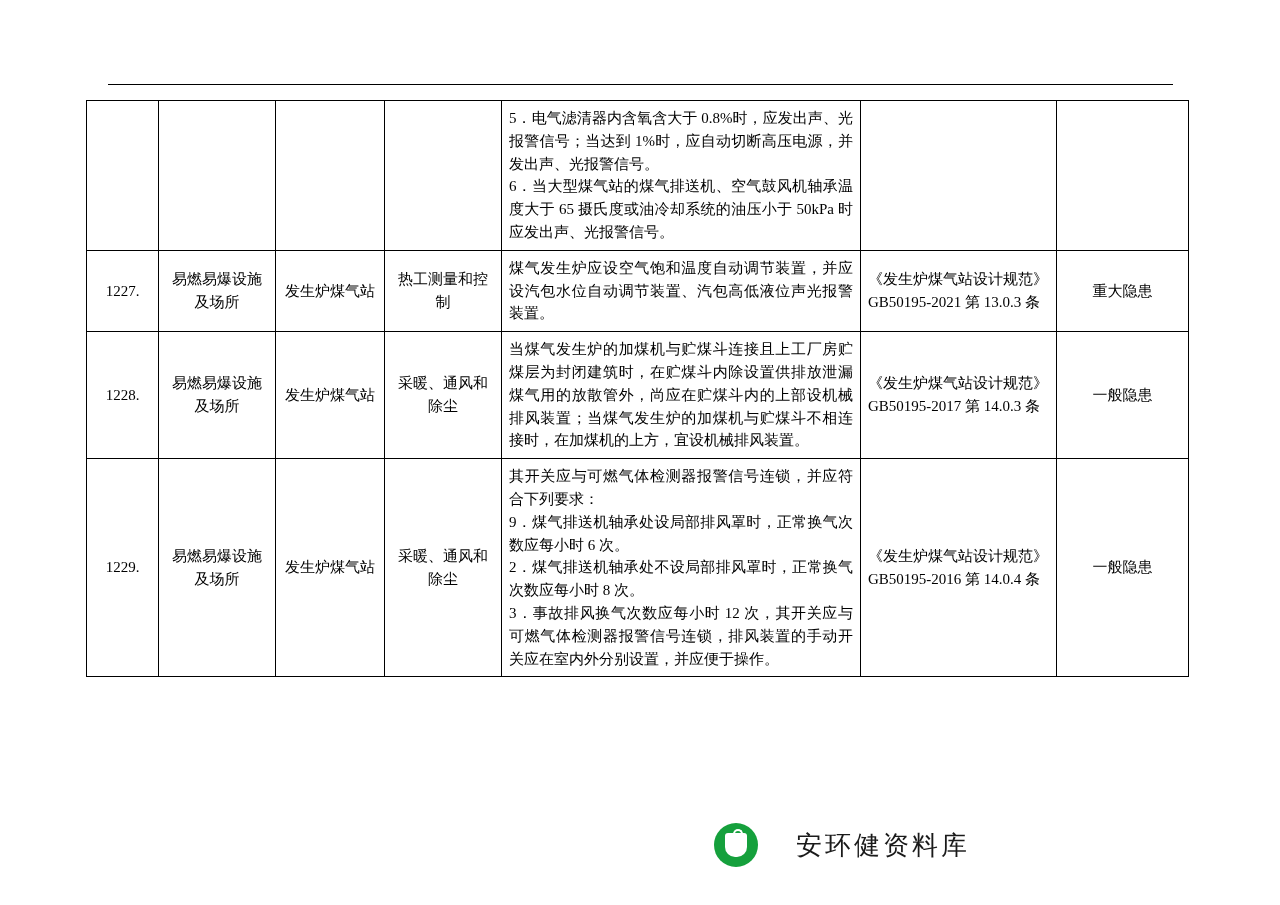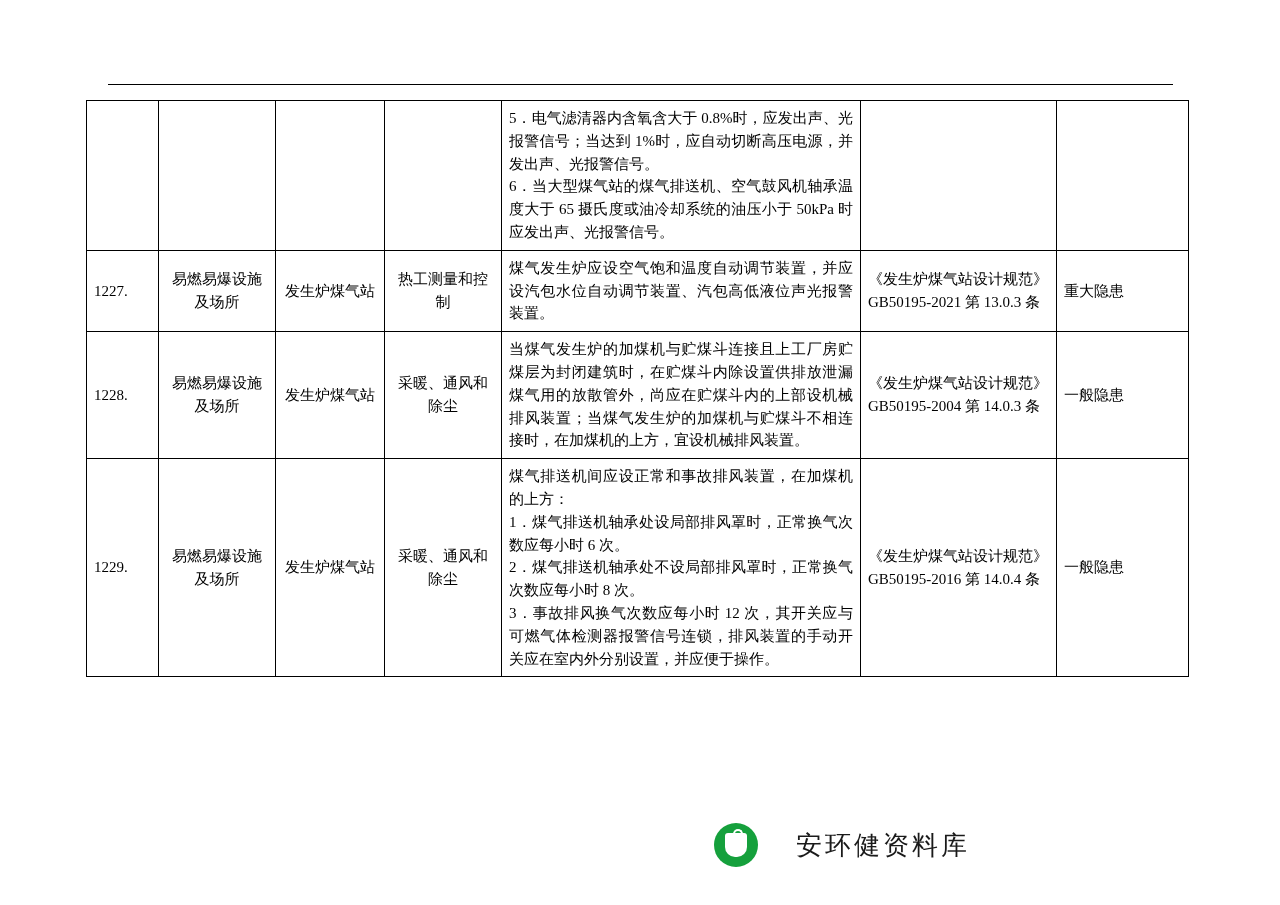"1227." td.num, td.level, td.cat, td.site { text-align: left -> center }
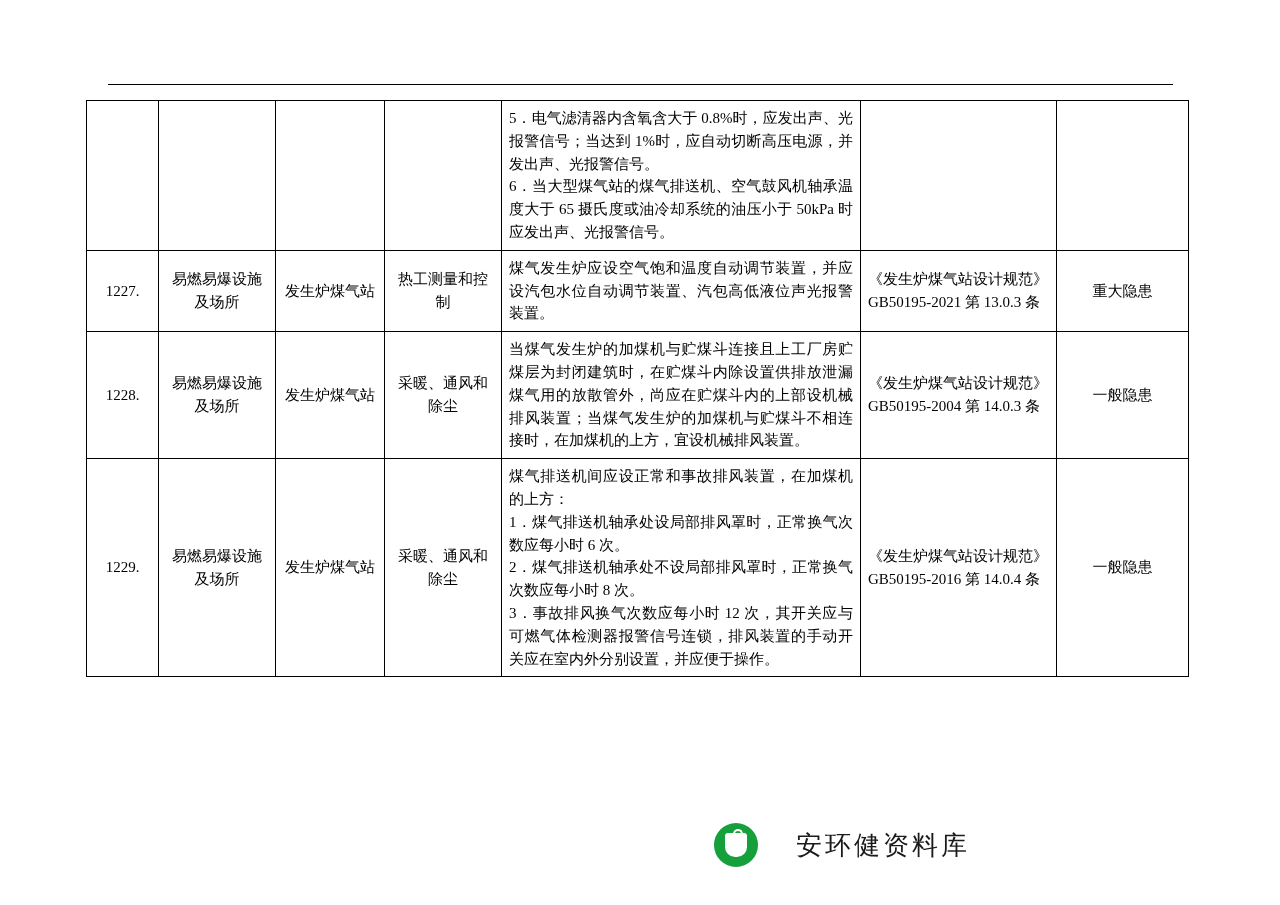"《发生炉煤气站设计规范》GB50195-2004 第 14.0.3 条" td.ref { text: GB50195-2004 -> GB50195-2017 }
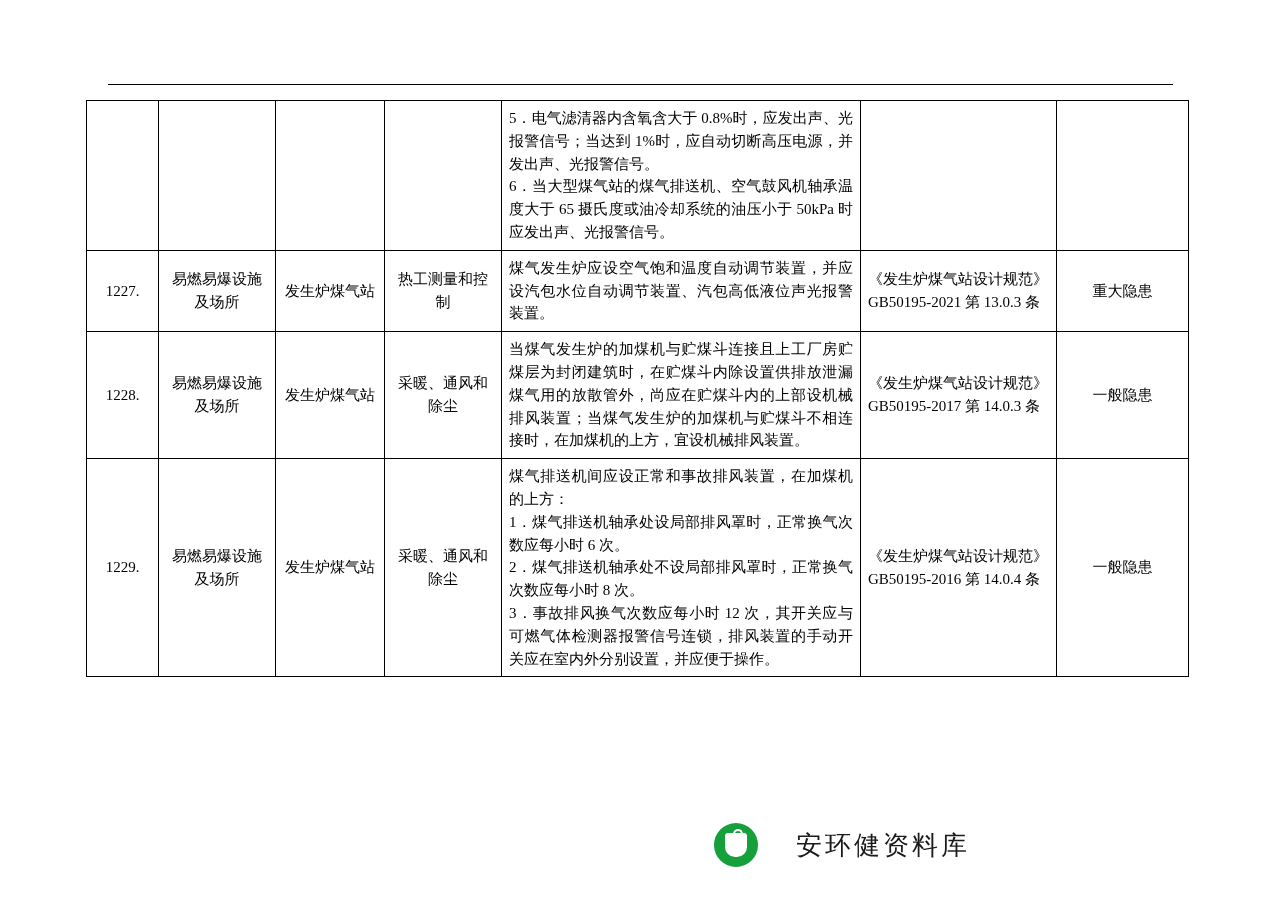"煤气排送机间应设正常和事故排风装置，在加煤机的上方：" p { text: 煤气排送机间应设正常和事故排风装置，在加煤机的上方 -> 其开关应与可燃气体检测器报警信号连锁，并应符合下列要求 }
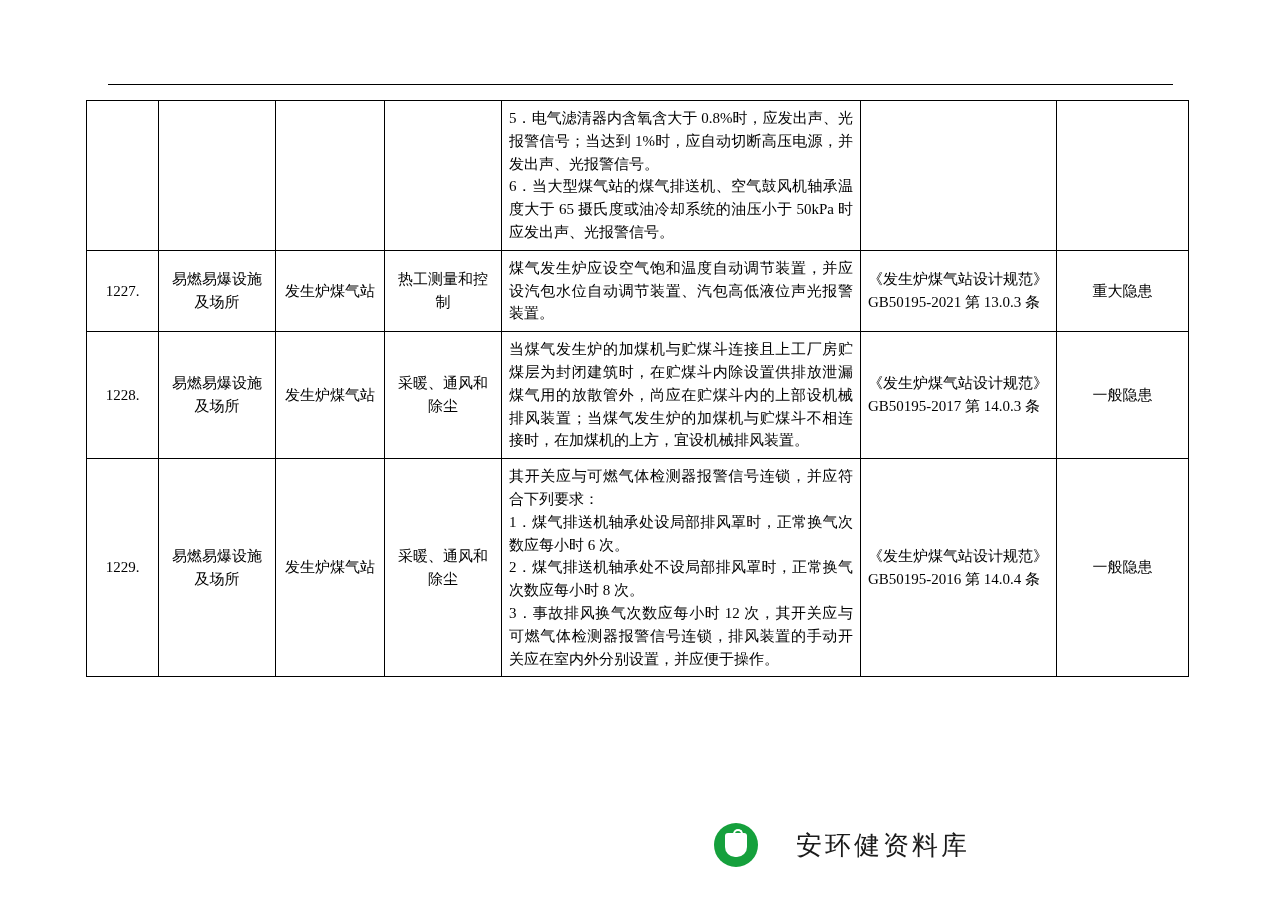"1．煤气排送机轴承处设局部排风罩时，正常换气次数应每小时 6 次。" p { text: 1 -> 9 }
